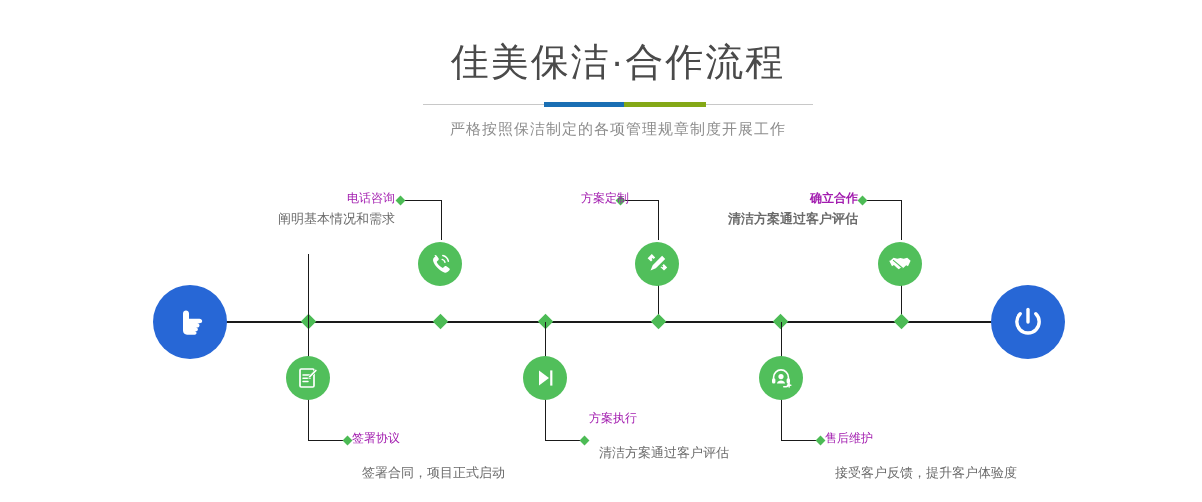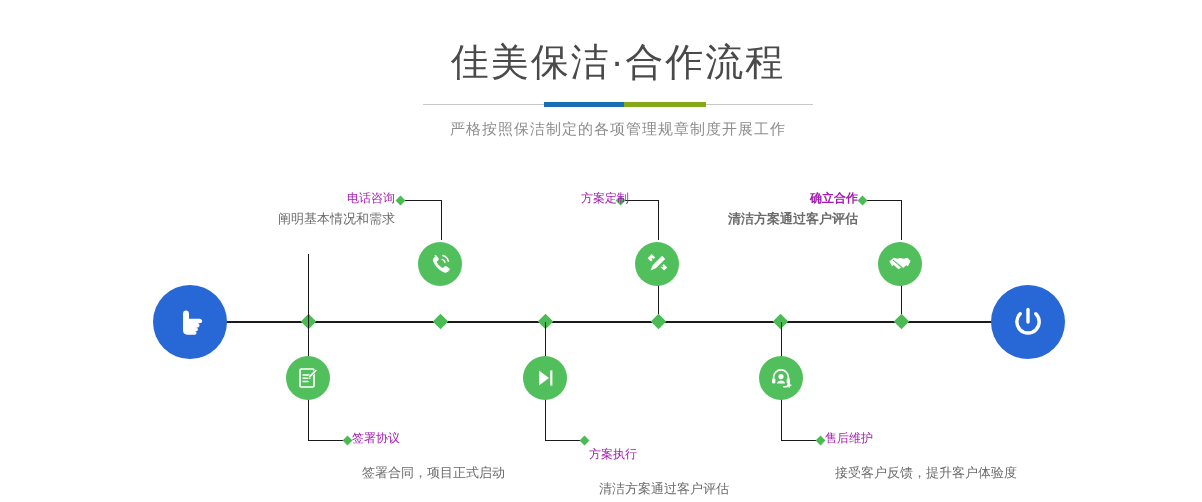"方案执行" div.label { top: 444px -> 408px }
